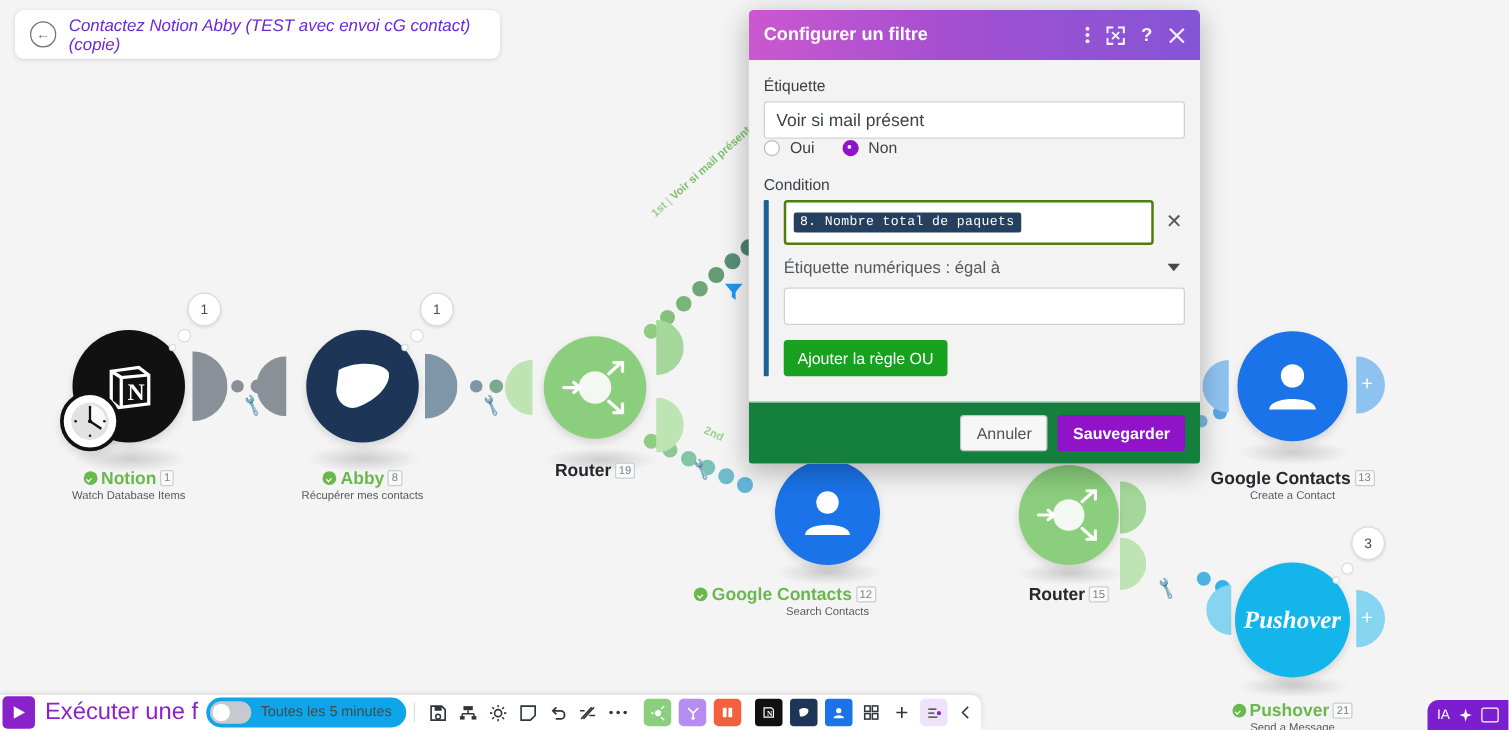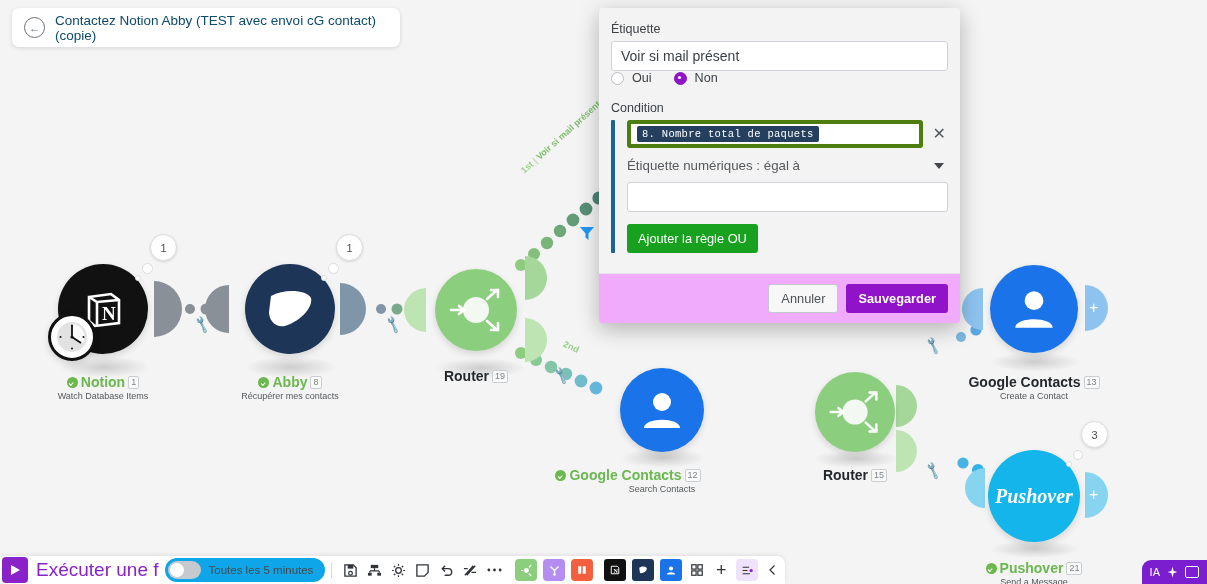"Contactez Notion Abby (TEST avec" #breadcrumb .title { color: #0c4a6e -> #6d28d9; font-style: none -> italic }
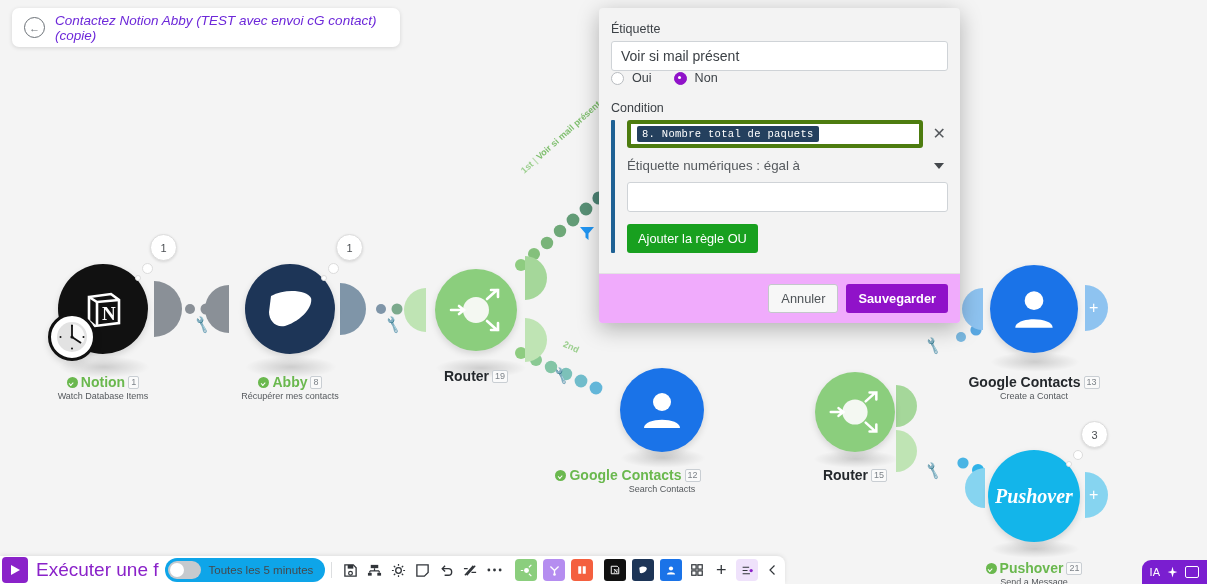"Configurer un filtre" div { html: none -> <div> <div>Configurer un filtre</div> <div> <span> <svg> <circle></circle> <circle></circle> <circle></circle> </svg> </span> <span> <svg> <path></path> <path></path> </svg> </span> <span>?</span> <span> <svg> <path></path> </svg> </span> </div> </div> }
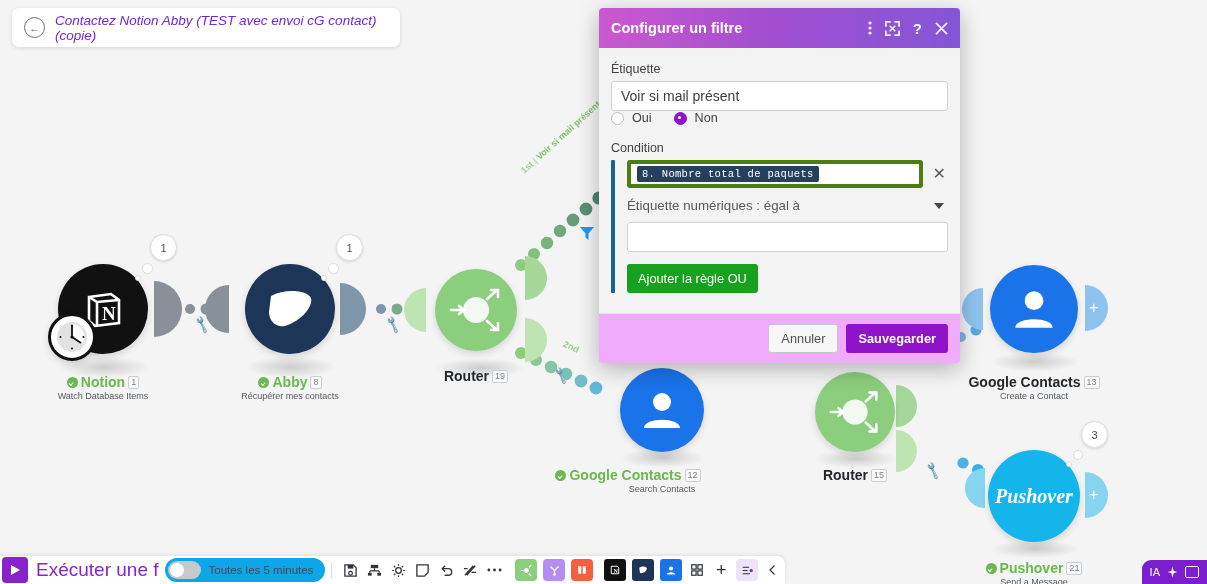"8. Nombre total de paquets" .token-field { border: 4px solid #4d7c0f -> 2px solid #4d7c0f; padding: 4px 6px -> 16px 6px }
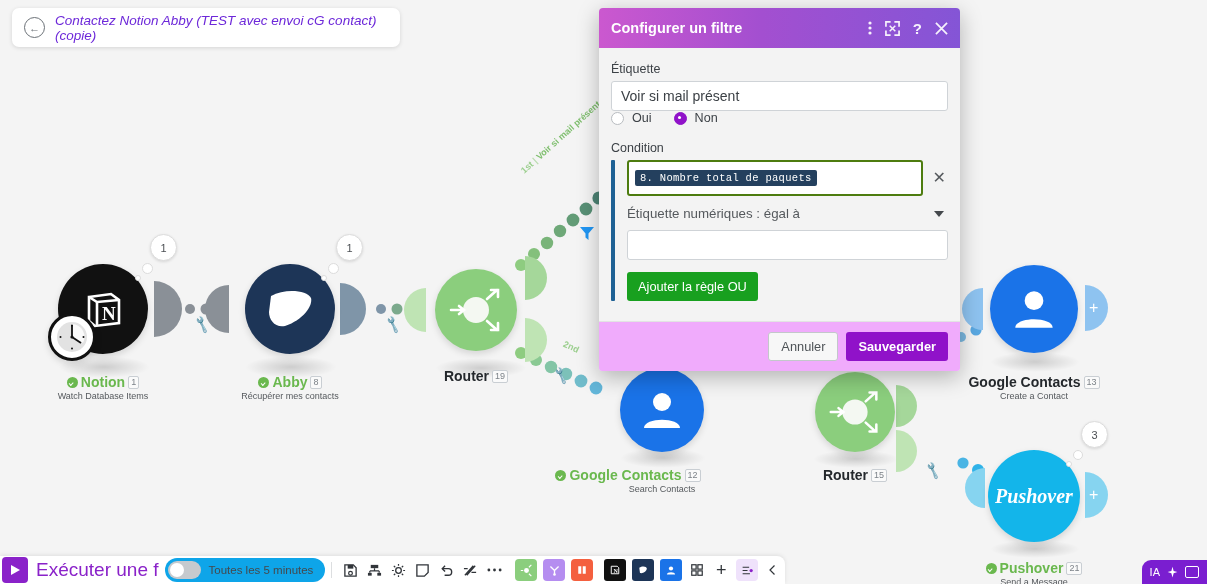"Annuler" #modal-footer { background: #f0abfc -> #15803d }
